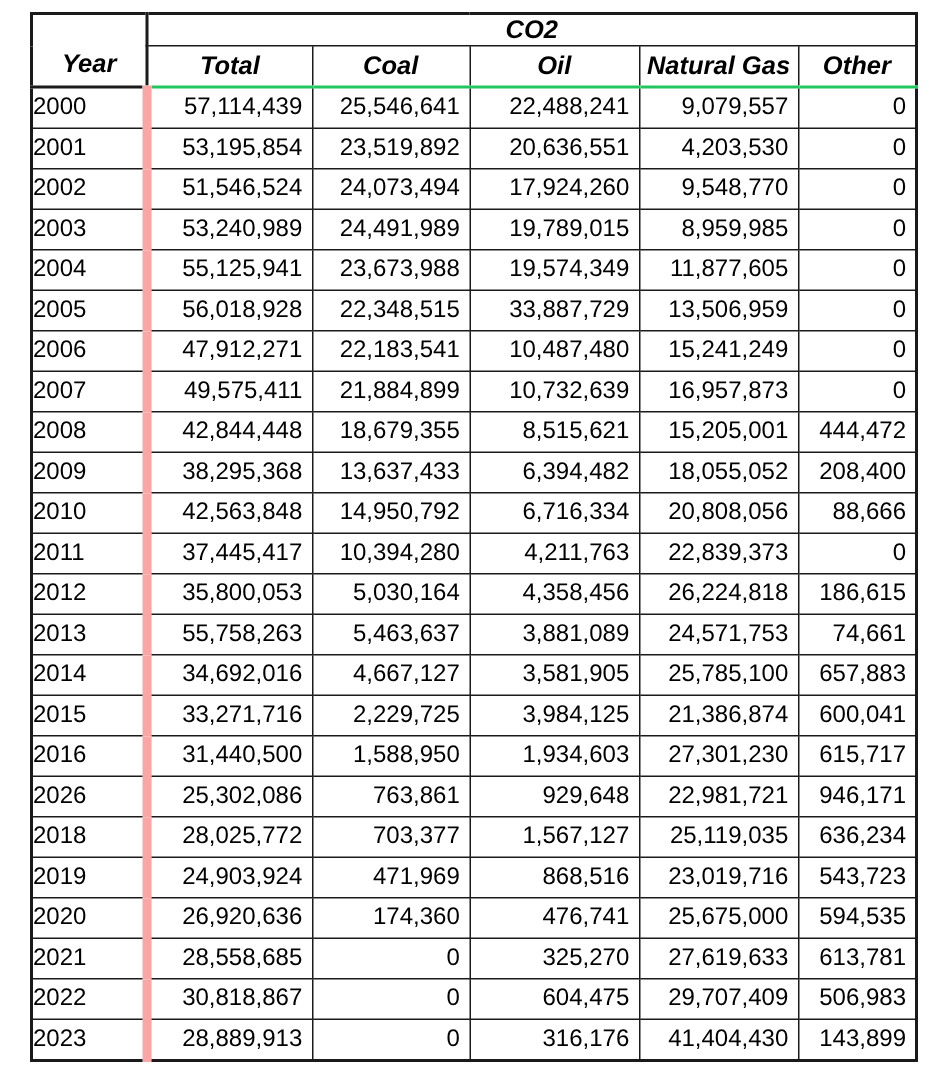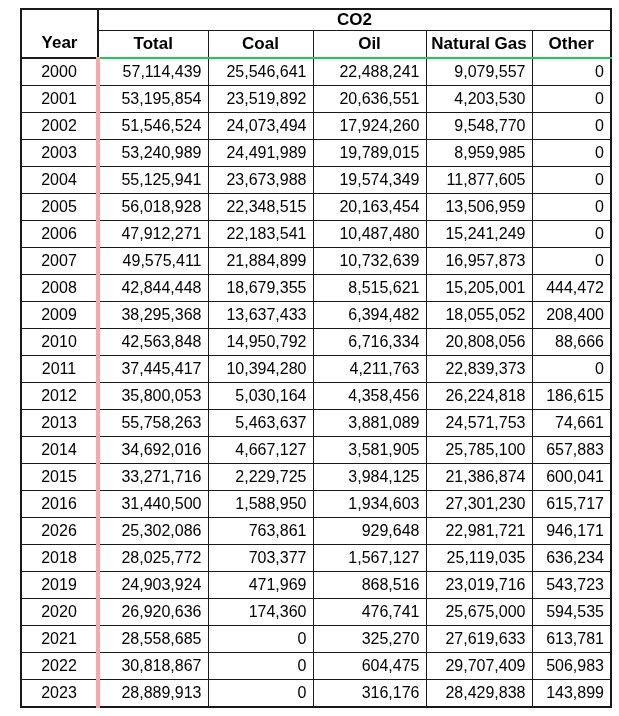"CO2" .co2-table th { font-style: none -> italic }
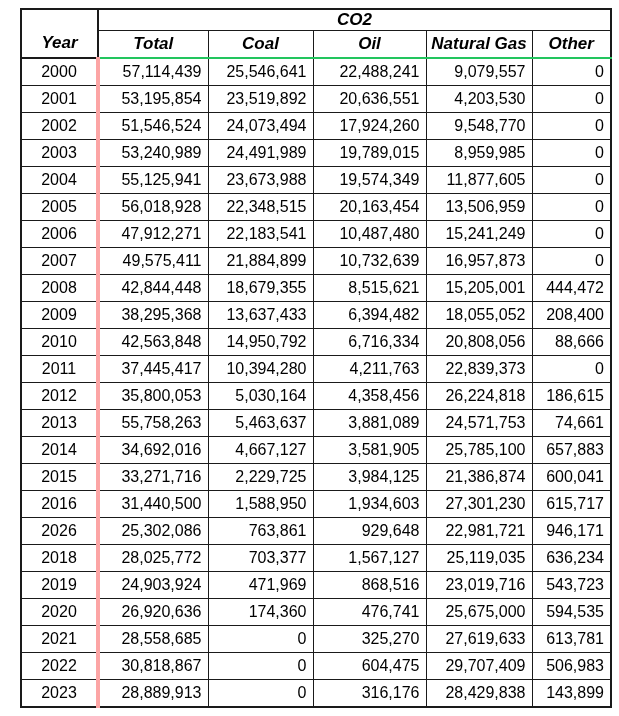"2000" td.year-col { border-right: 4px solid #fca5a5 -> 6px solid #fca5a5; text-align: center -> left }
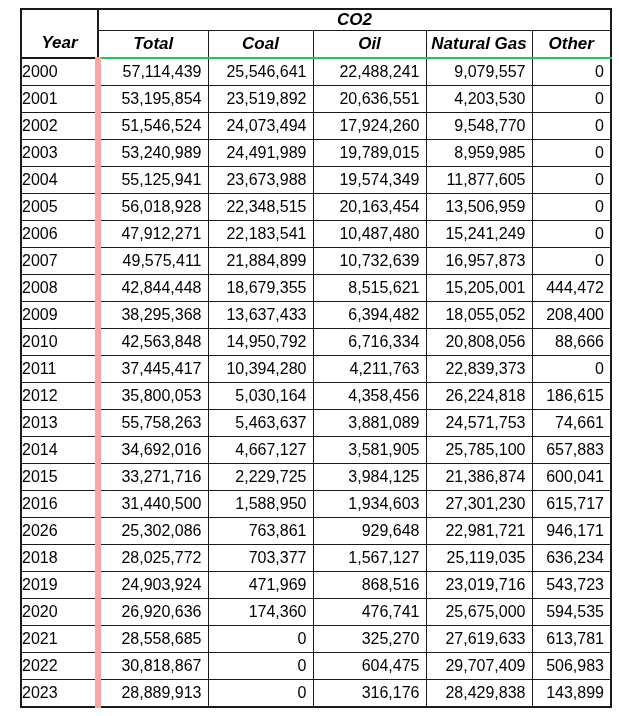"20,163,454" td.num-col { text: 20,163,454 -> 33,887,729 }
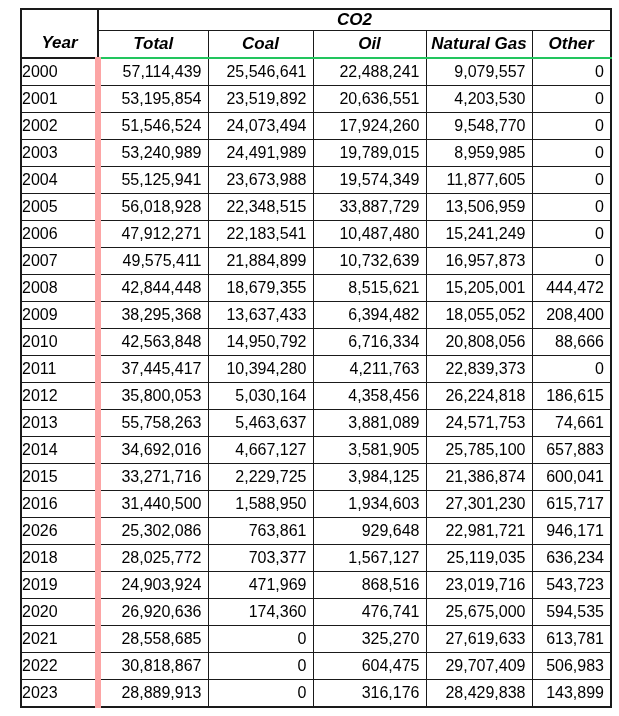"28,429,838" td.num-col { text: 28,429,838 -> 41,404,430 }
